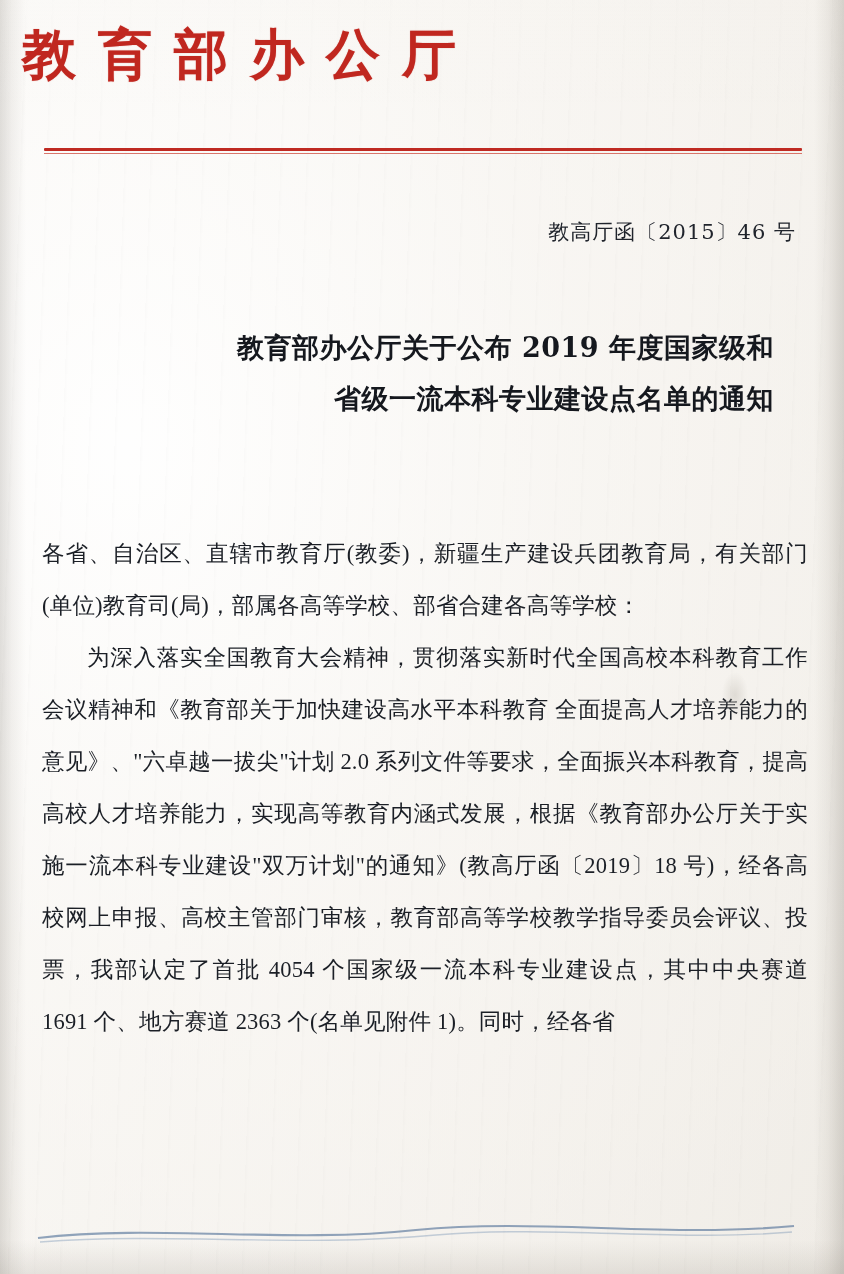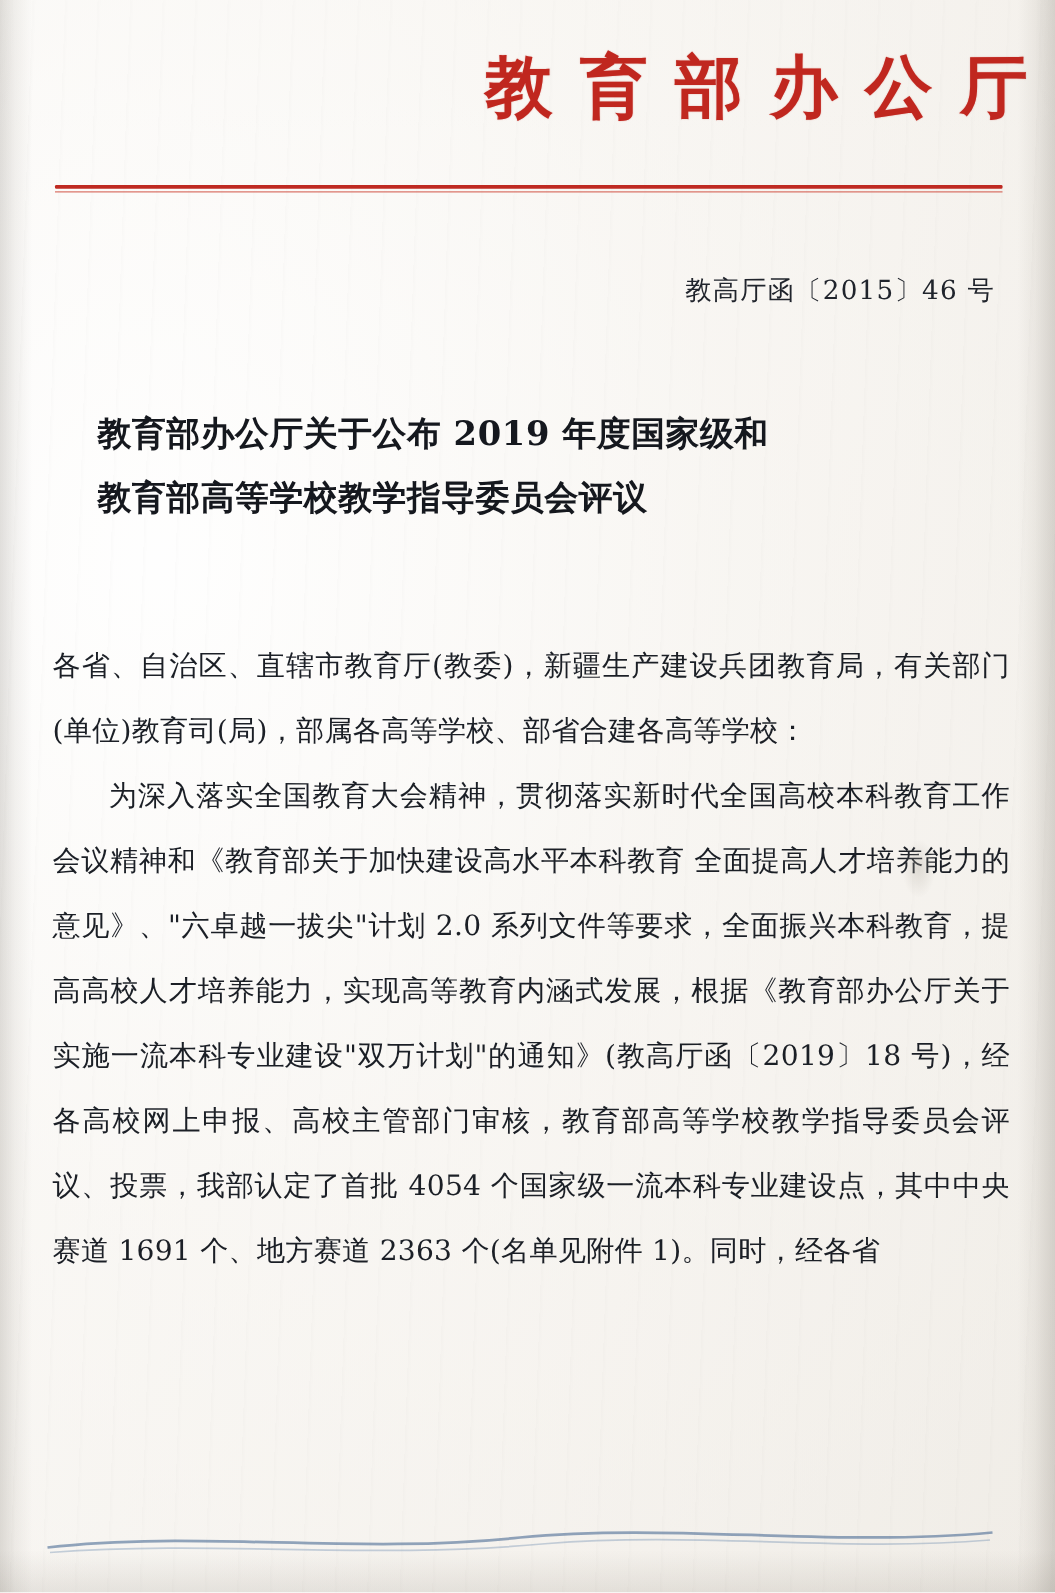"教育部办公厅" .letterhead { text-align: right -> left; top: 42px -> 27px }
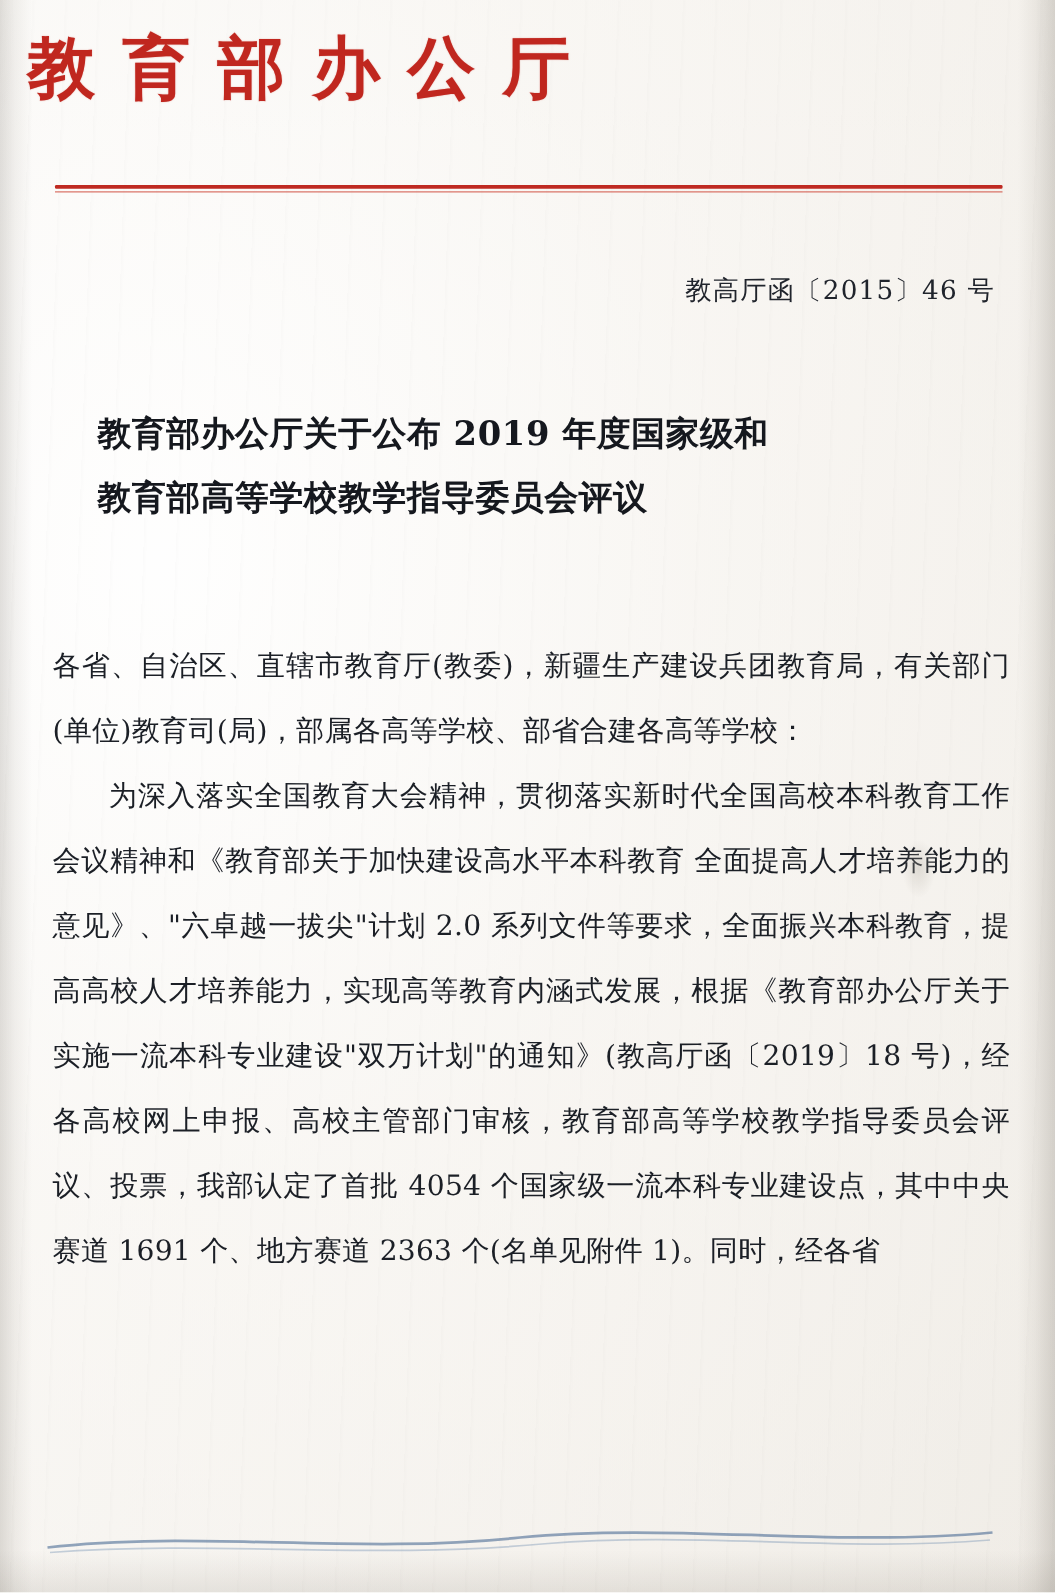"教育部办公厅关于公布 2019 年度国家级和" .doc-title { text-align: left -> right }
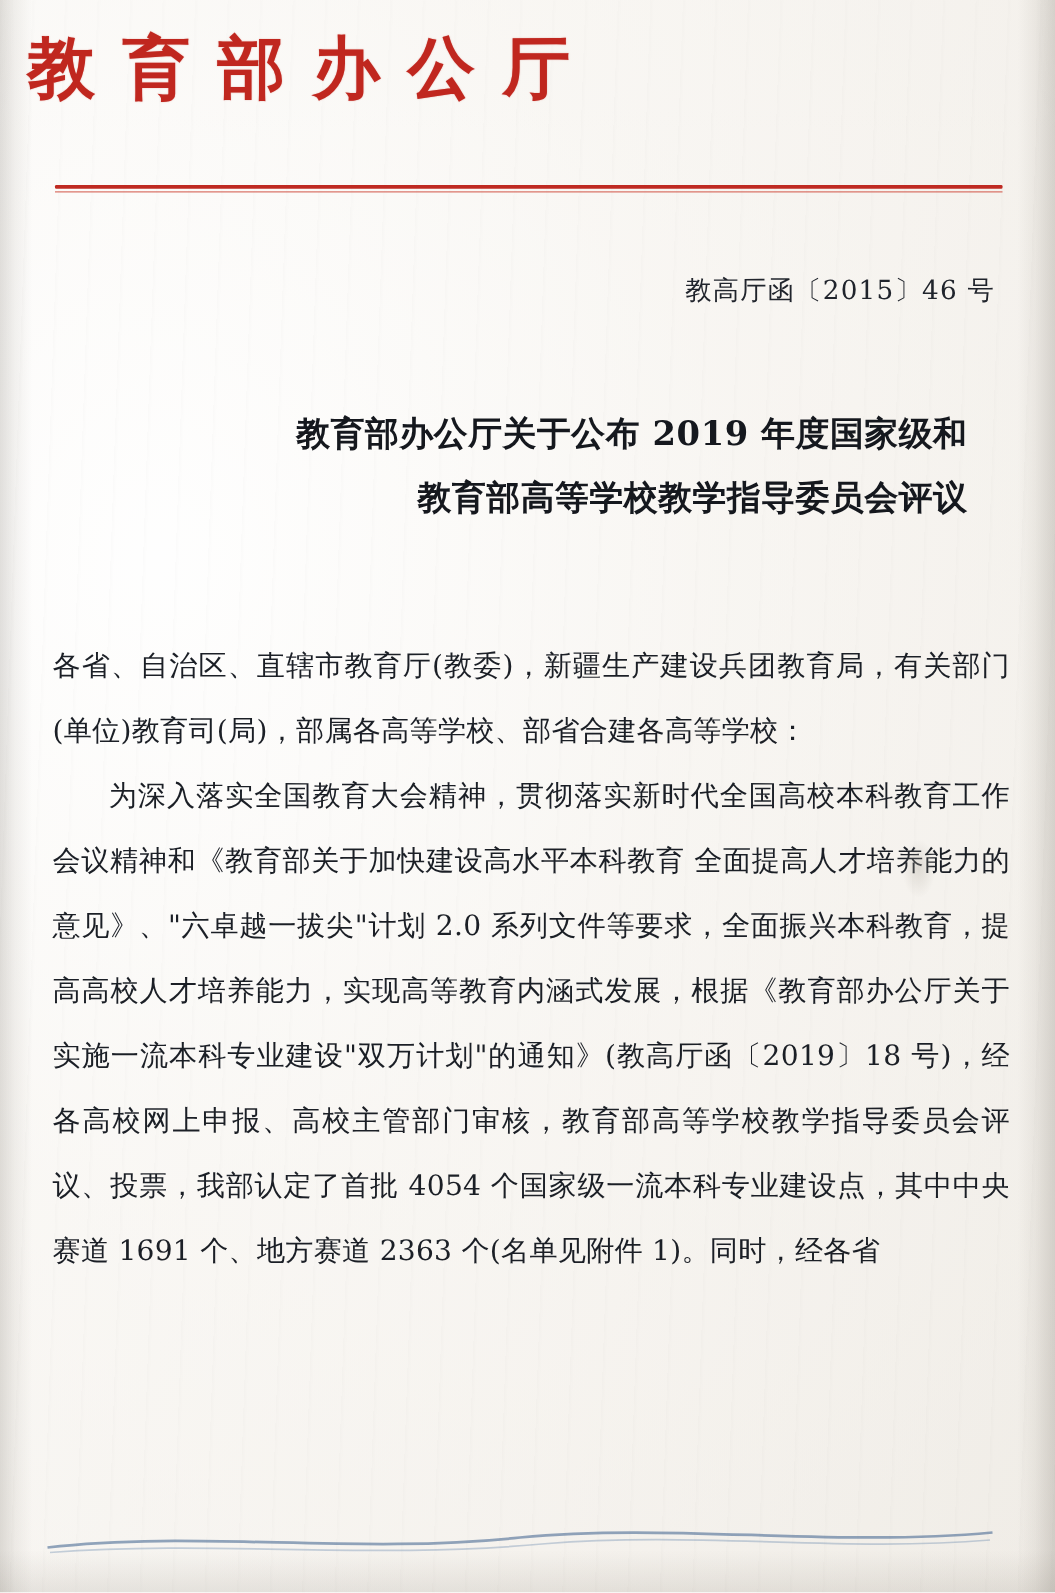"教育部高等学校教学指导委员会评议" span.line2 { text: 教育部高等学校教学指导委员会评议 -> 省级一流本科专业建设点名单的通知 }
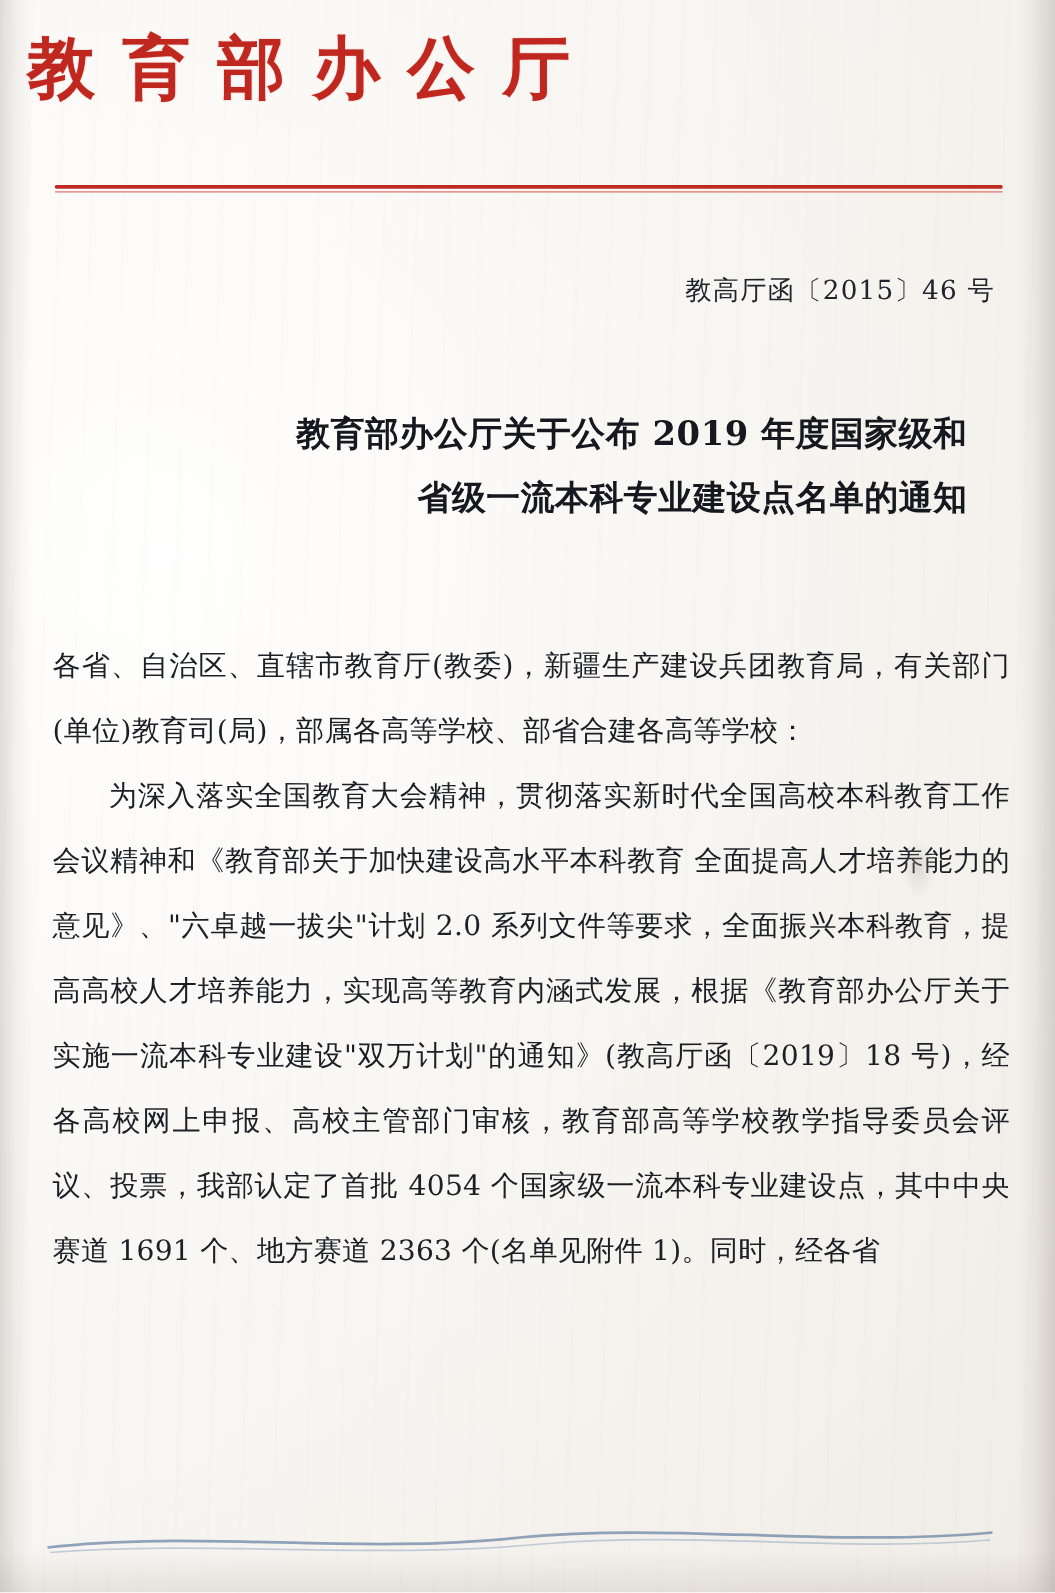"各省、自治区、直辖市教育厅(教委)，新疆生产建设兵团教育局，有关部门(单位)教育" .body-text { font-family: none -> Liberation Serif, serif; top: 507px -> 528px }
